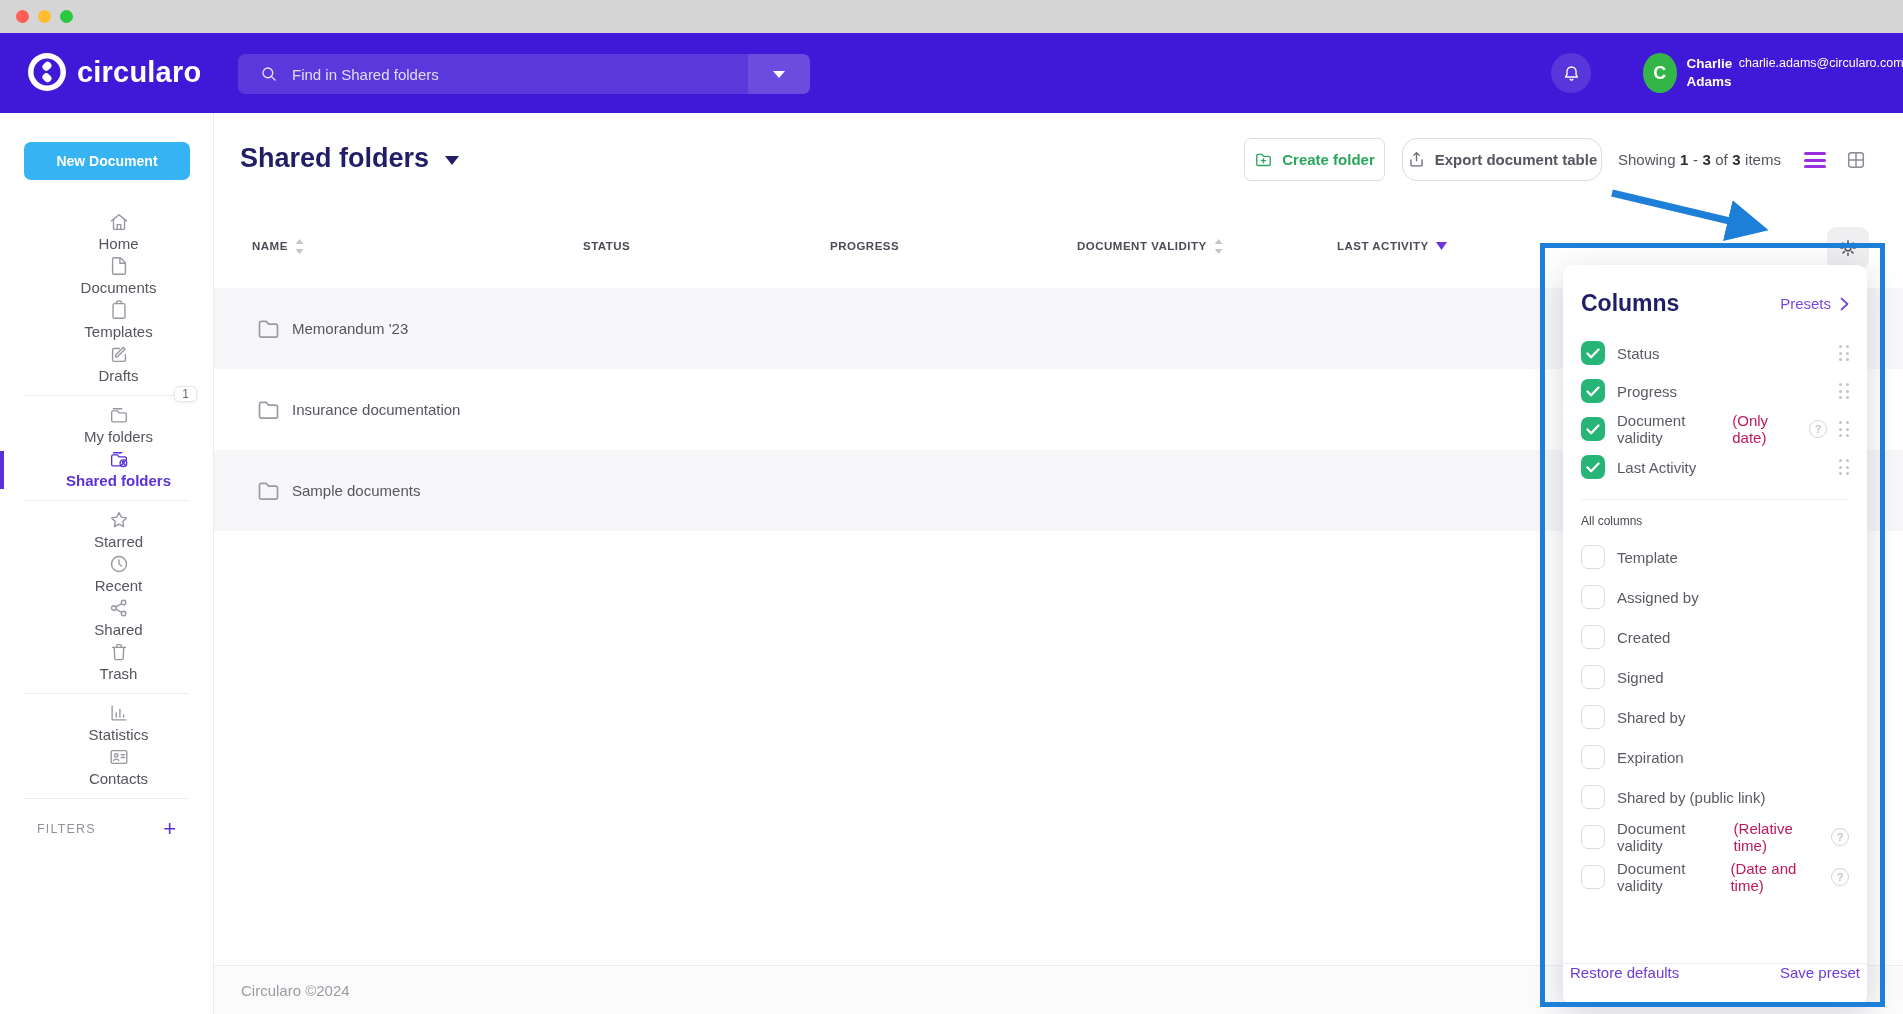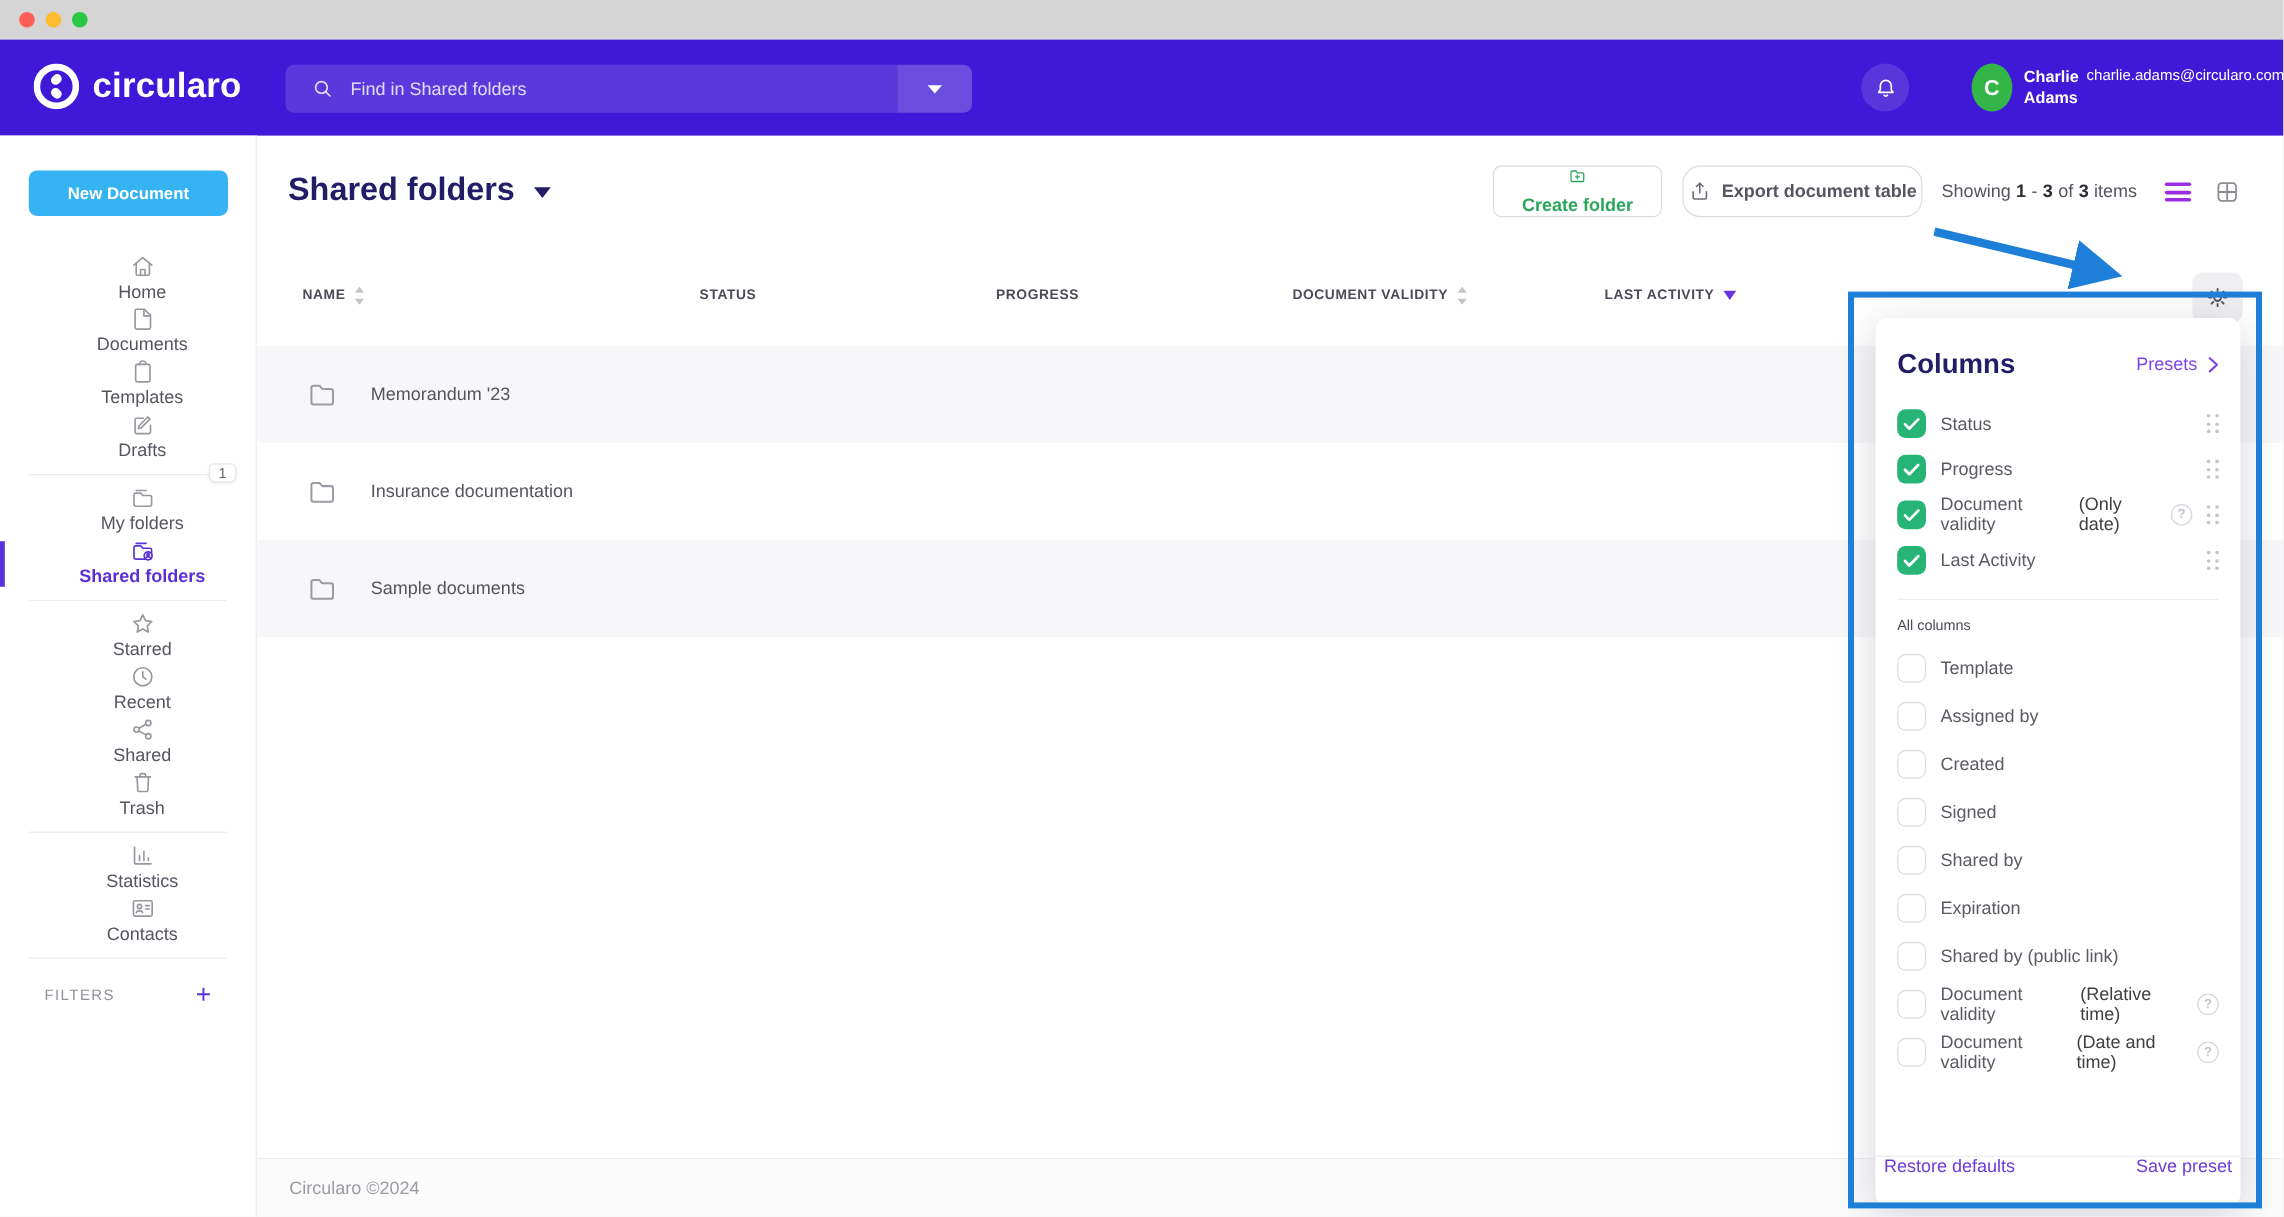"Create folder" .btn-create { flex-direction: column -> none }
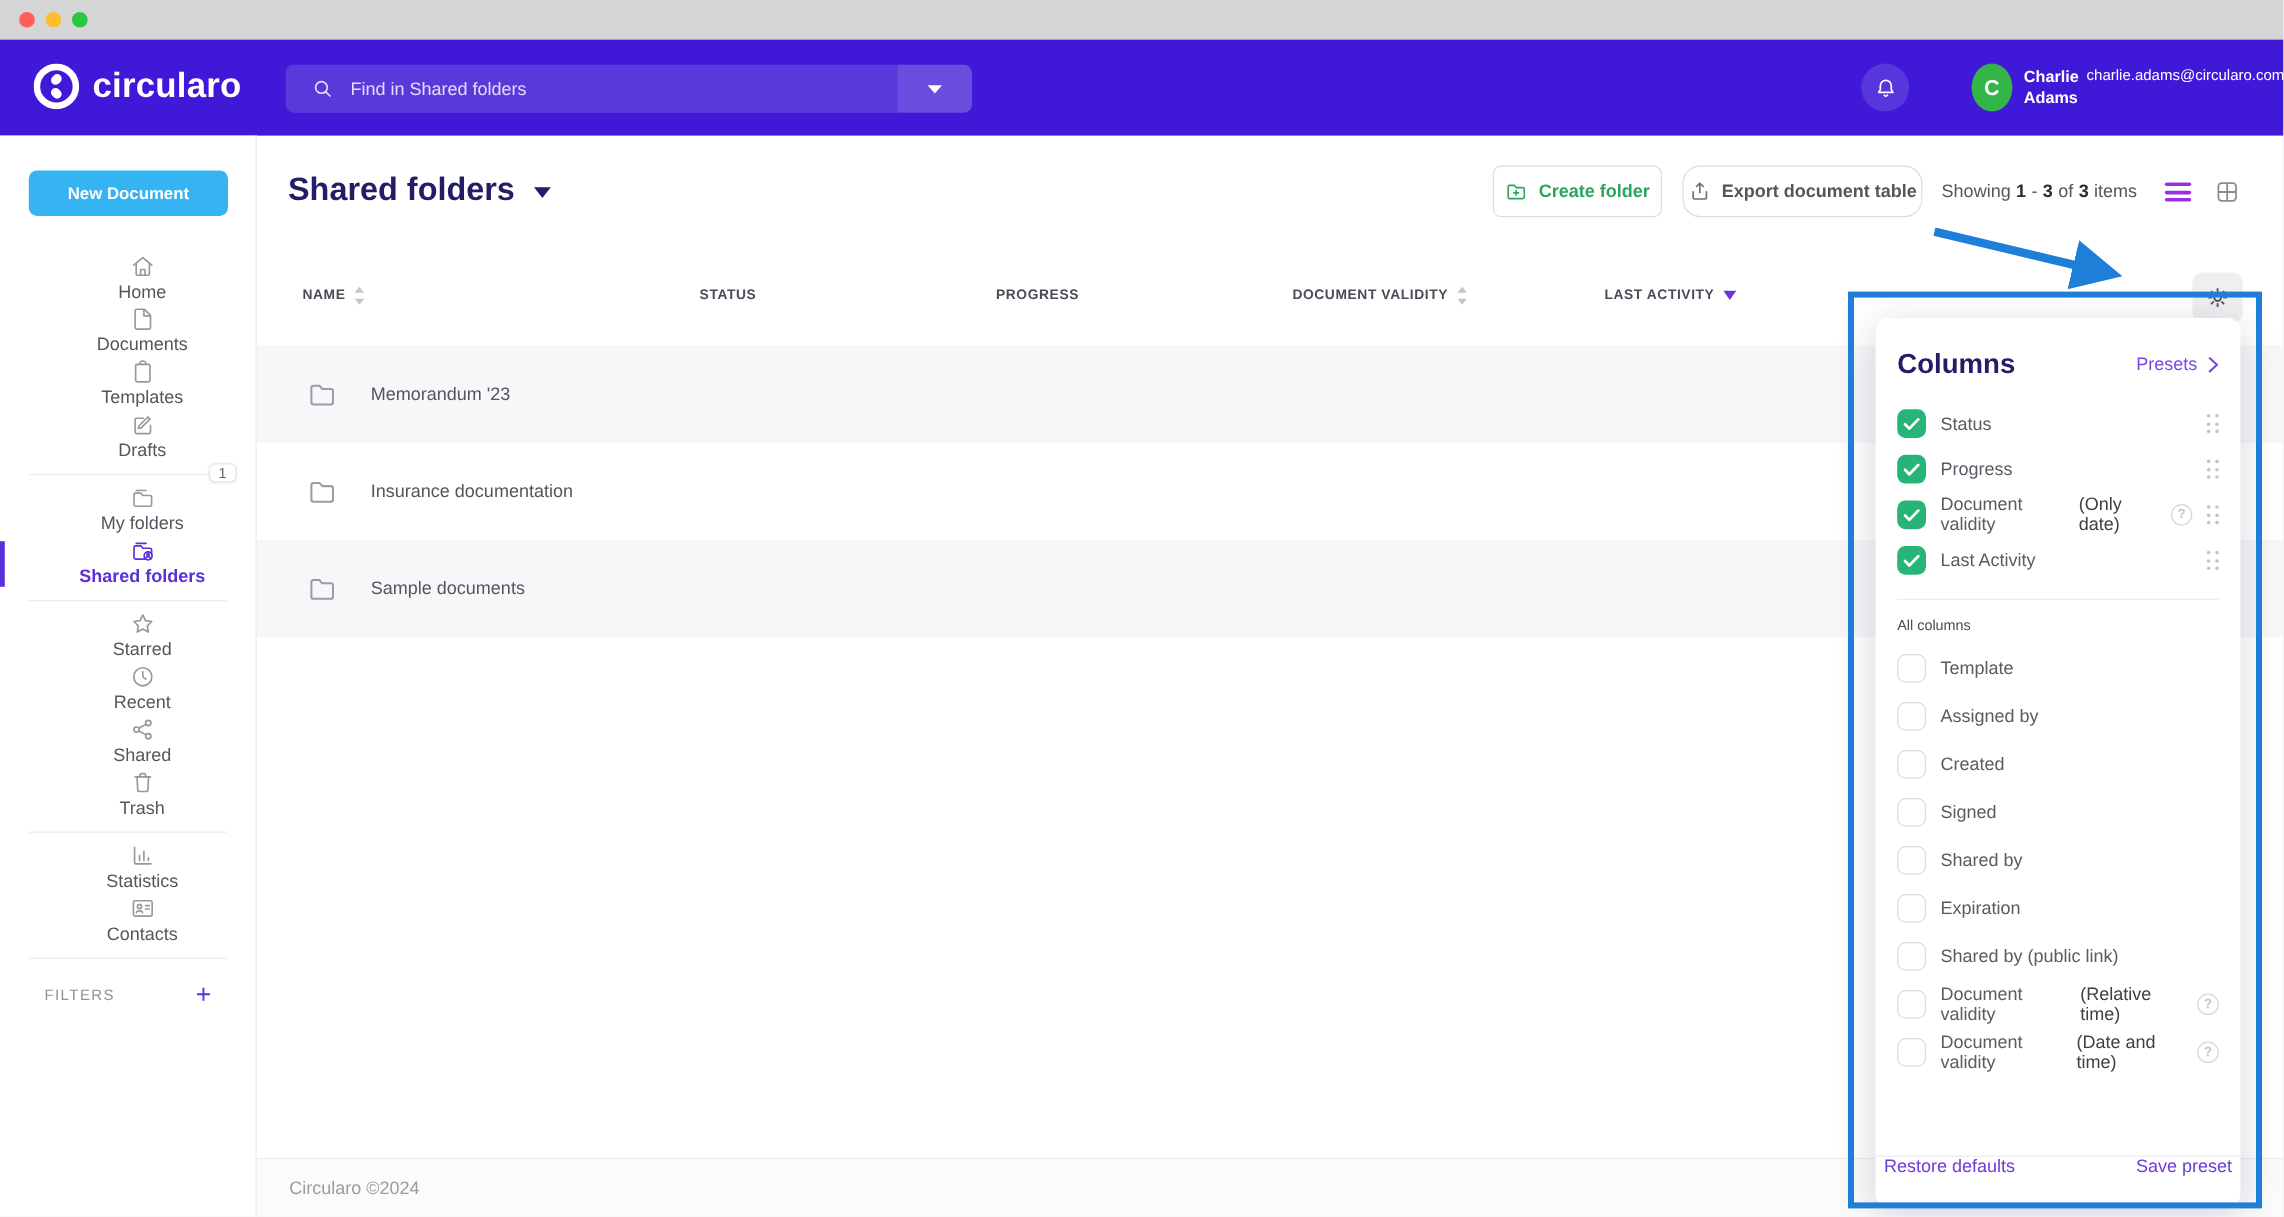"Memorandum '23" .row { gap: 27px -> 10px }
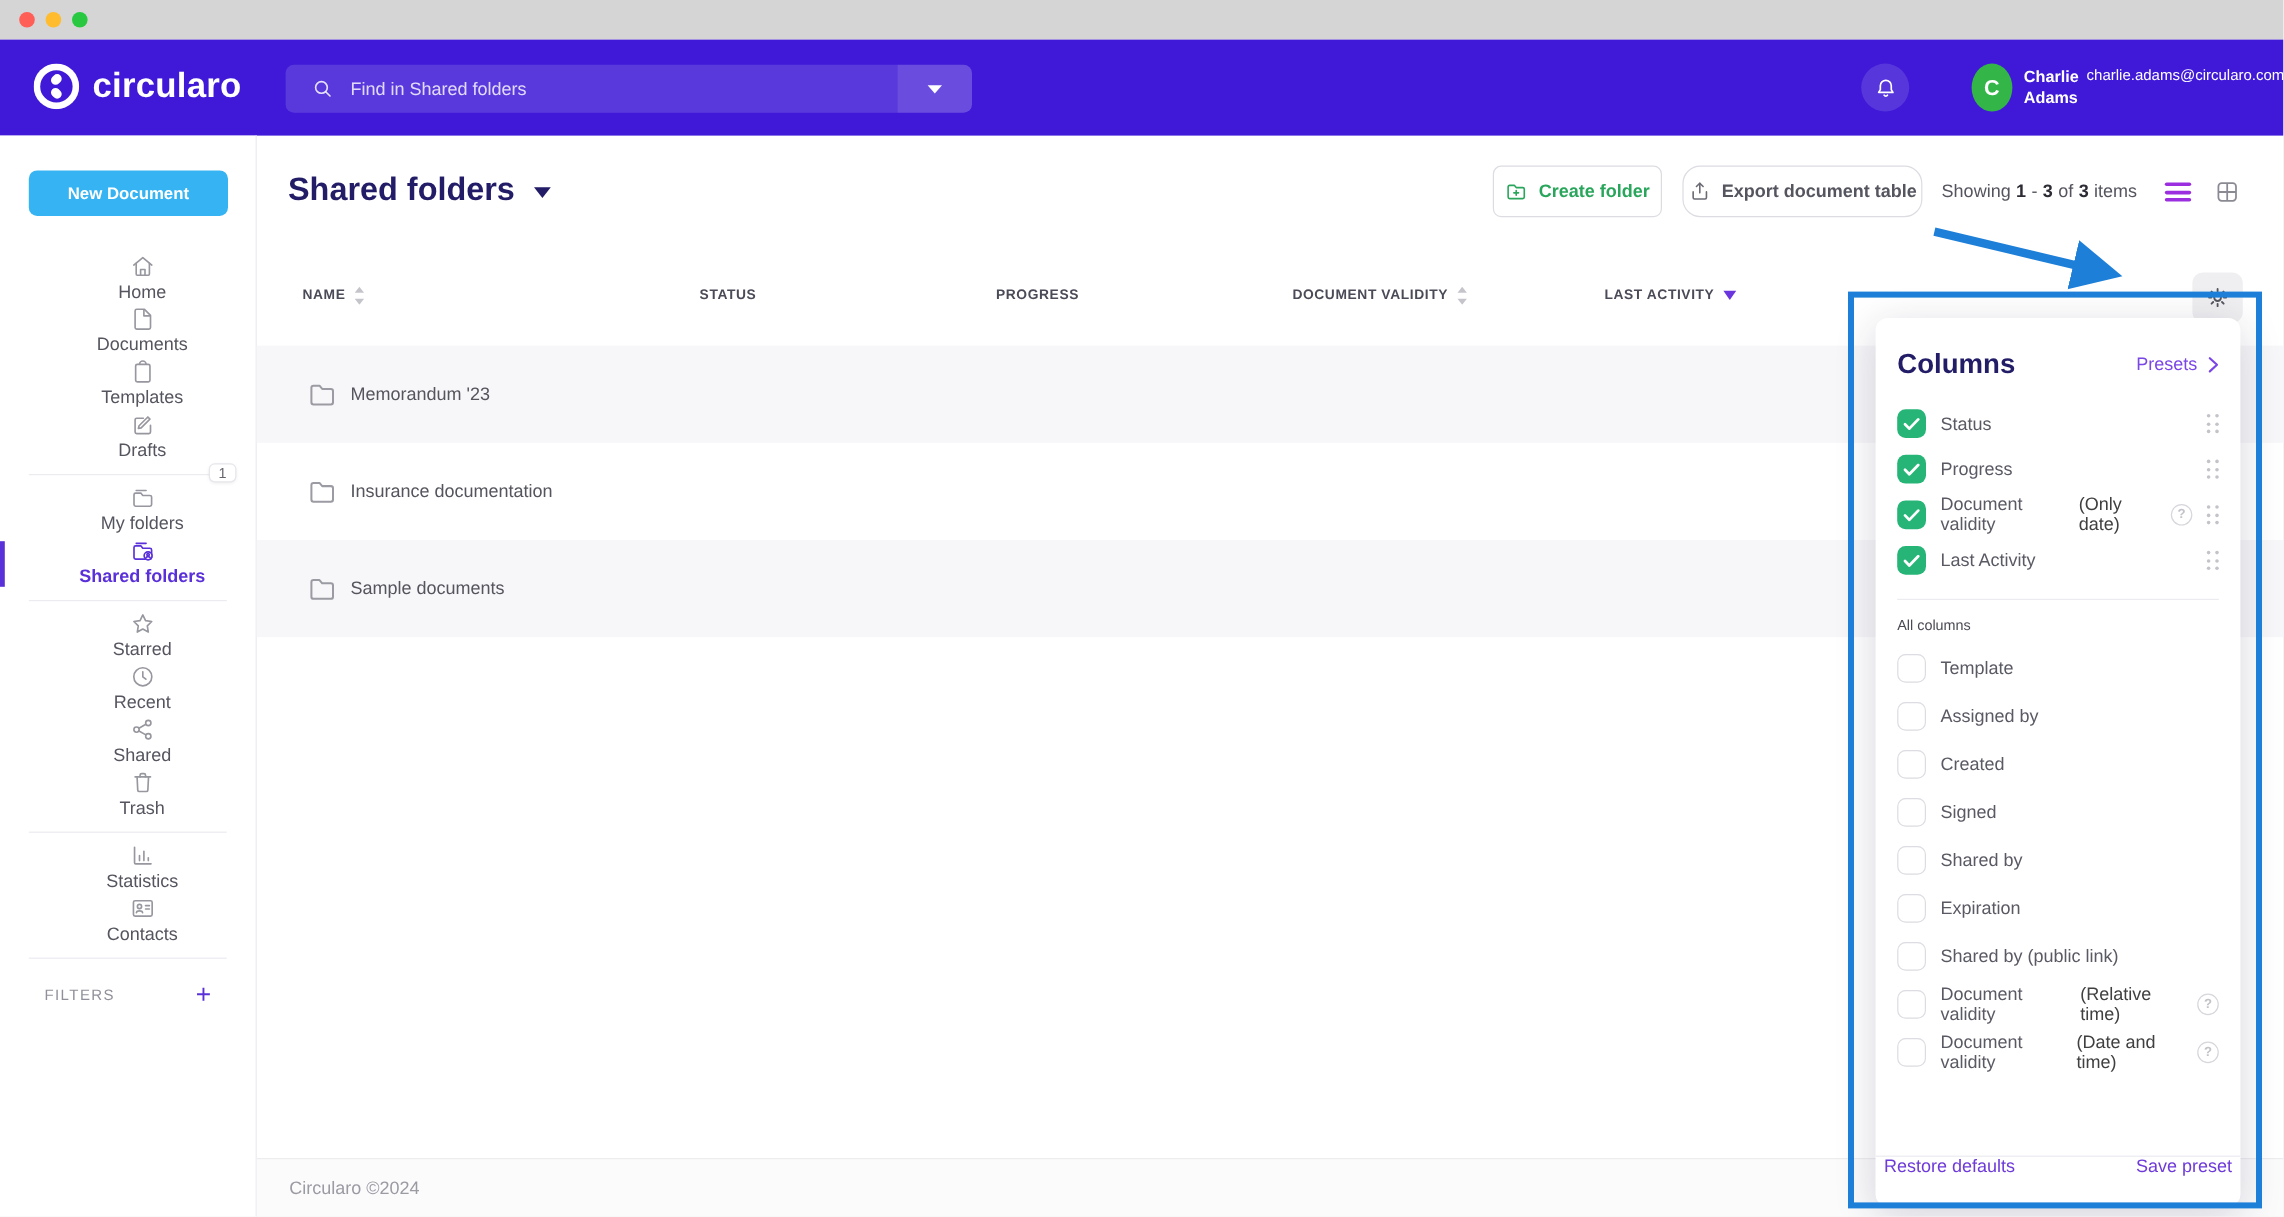"(Only date)" .chk-suffix { color: #404040 -> #be185d }
